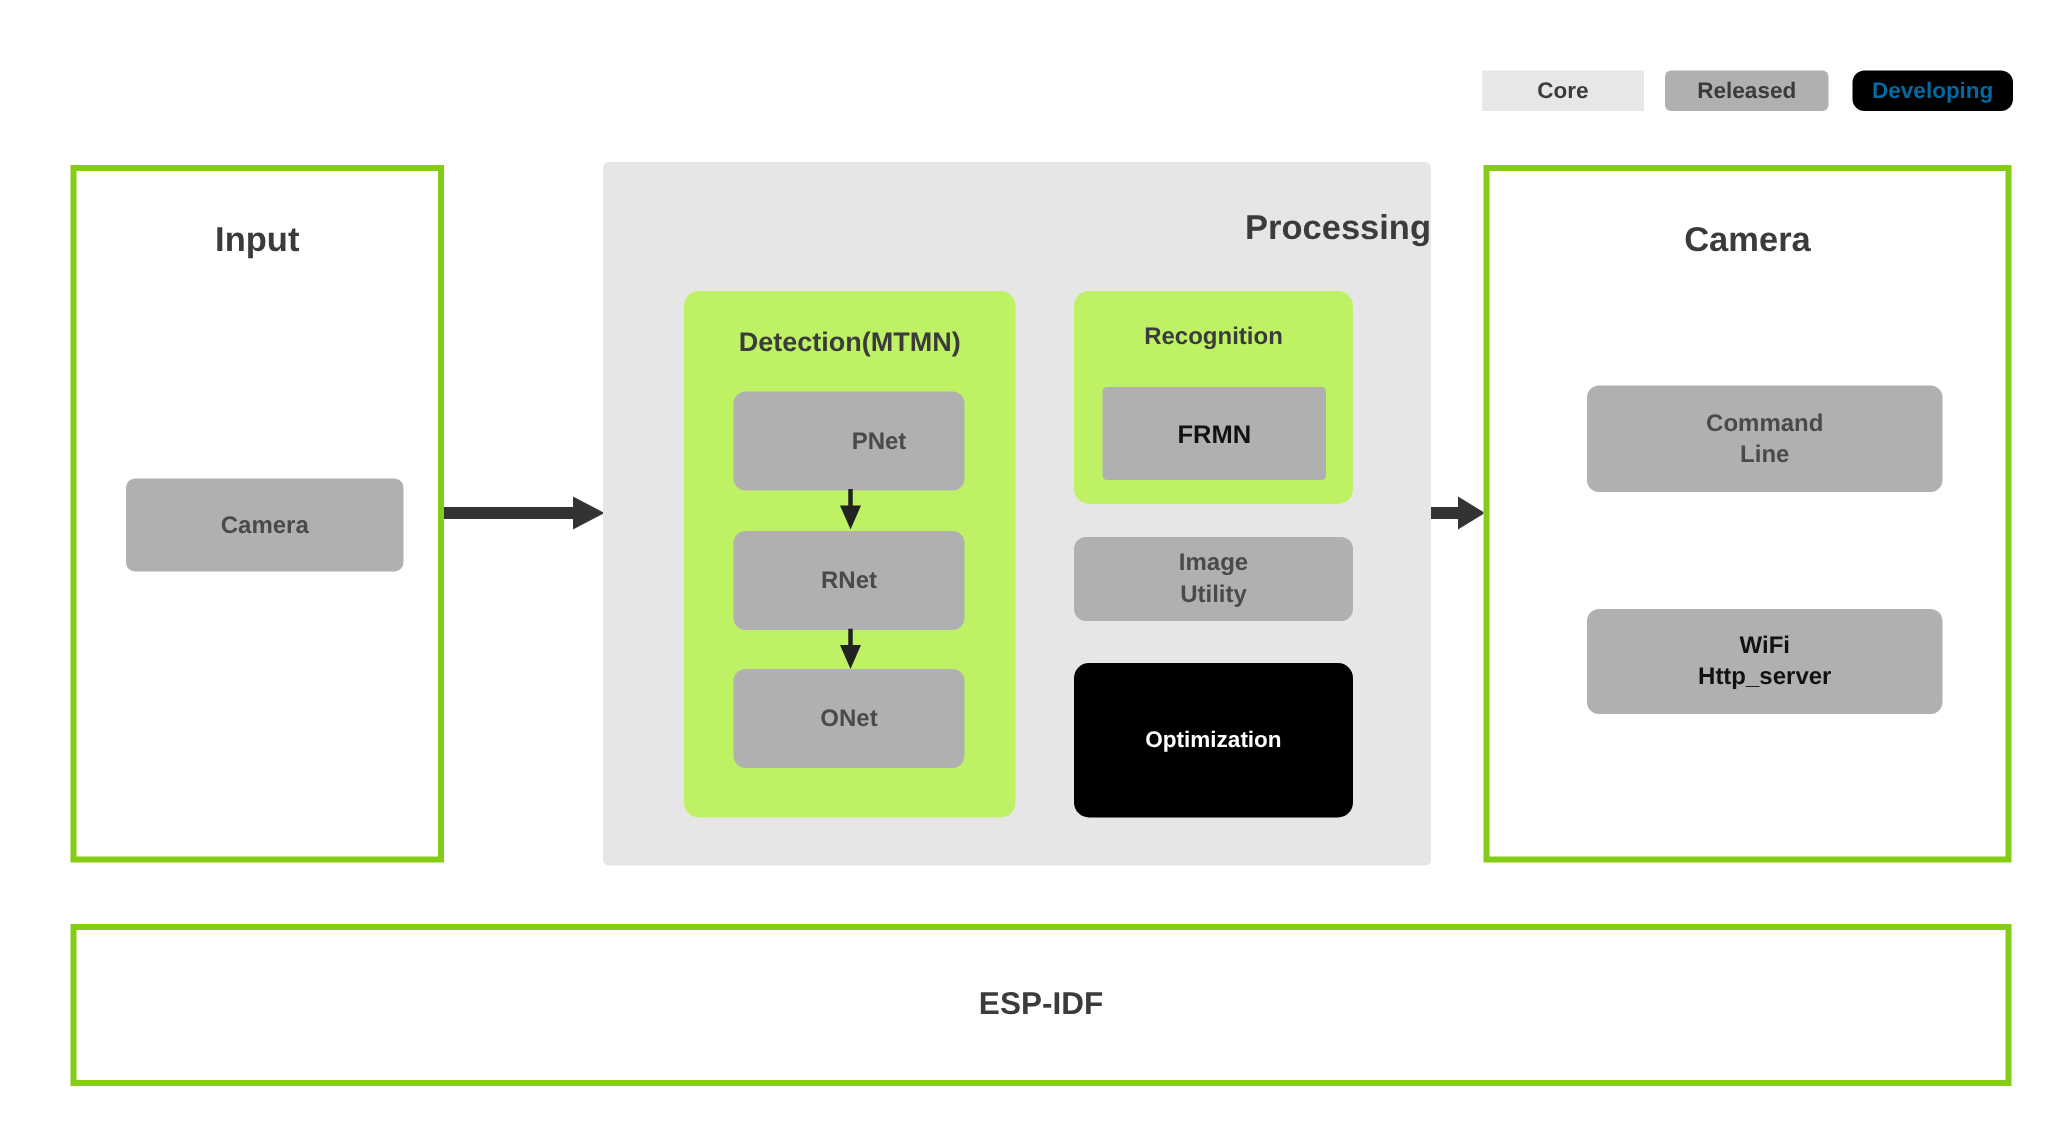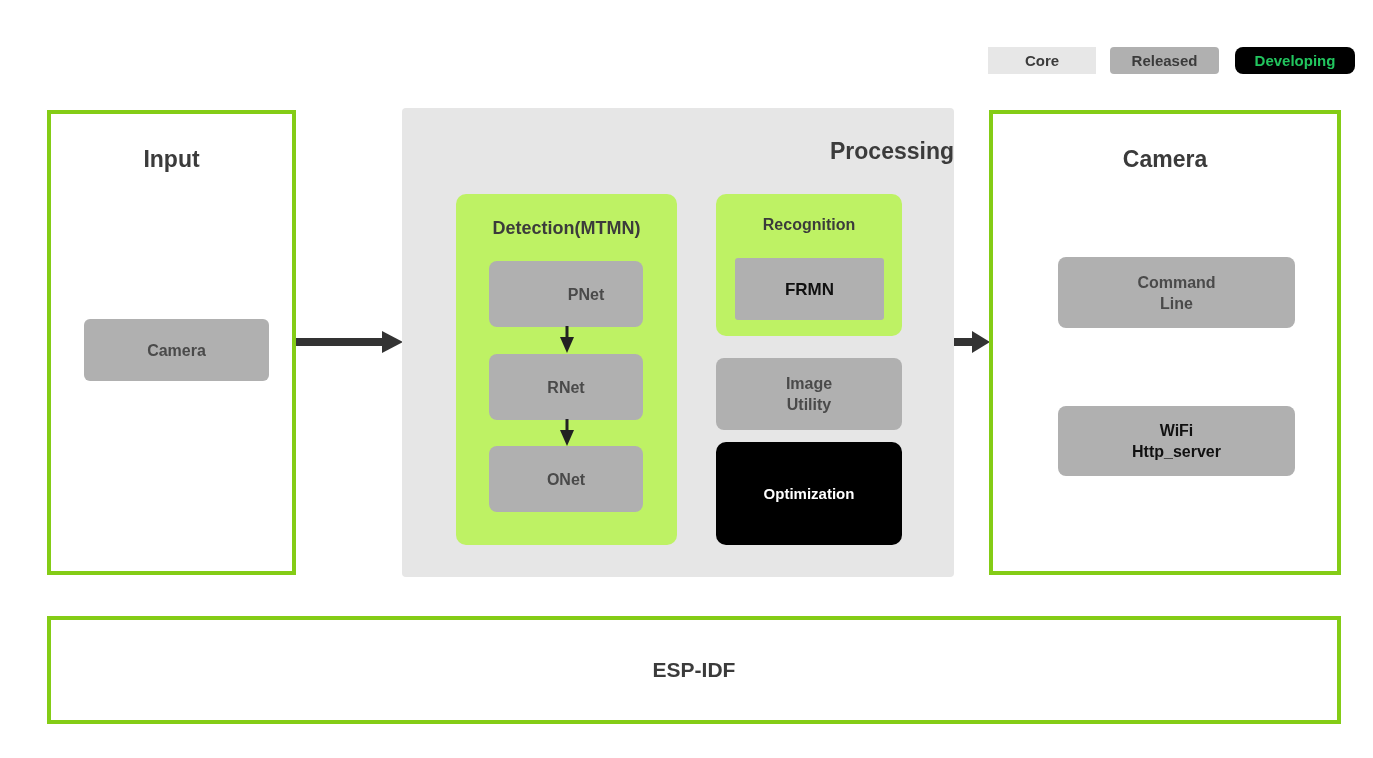"Developing" .legend-developing { color: #22c55e -> #0369a1; width: 120px -> 107px }
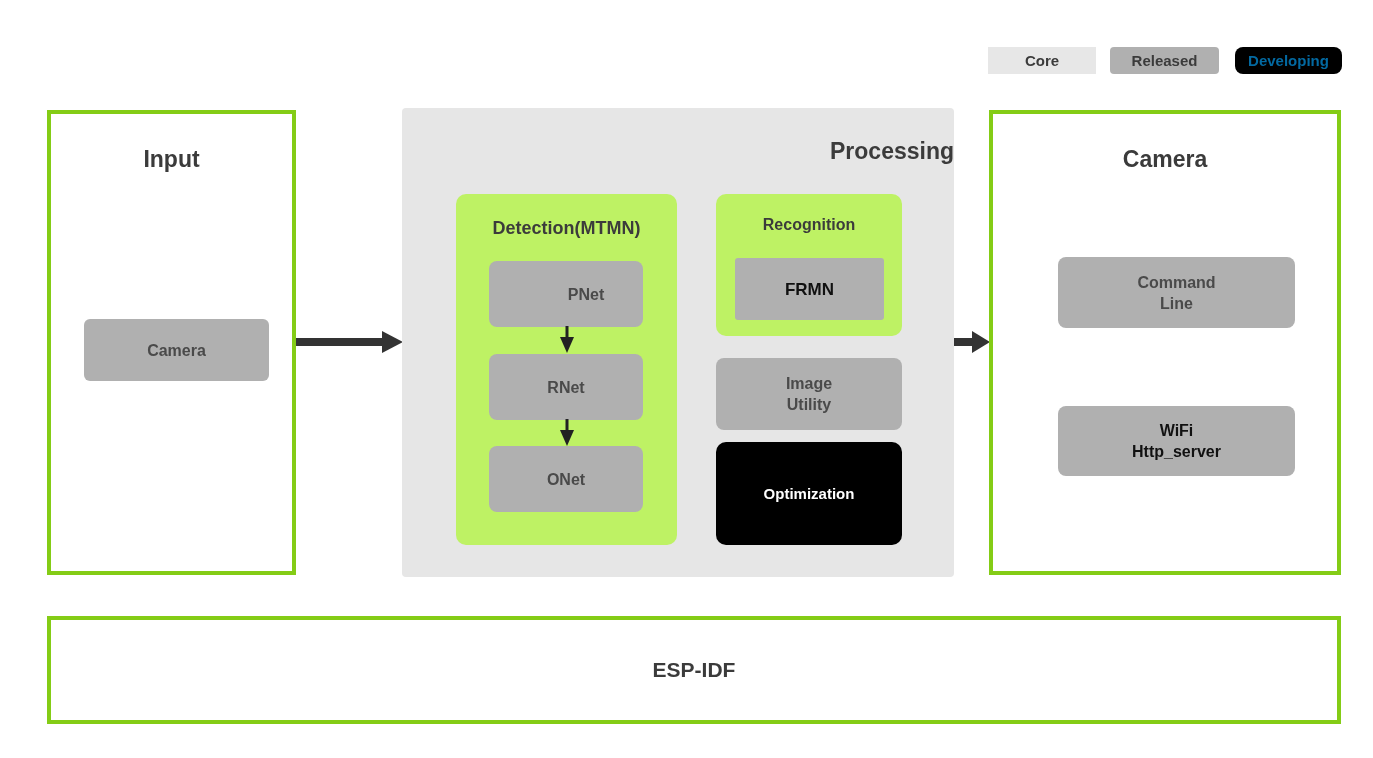"Image" .block-imgutil { height: 72px -> 56px }
